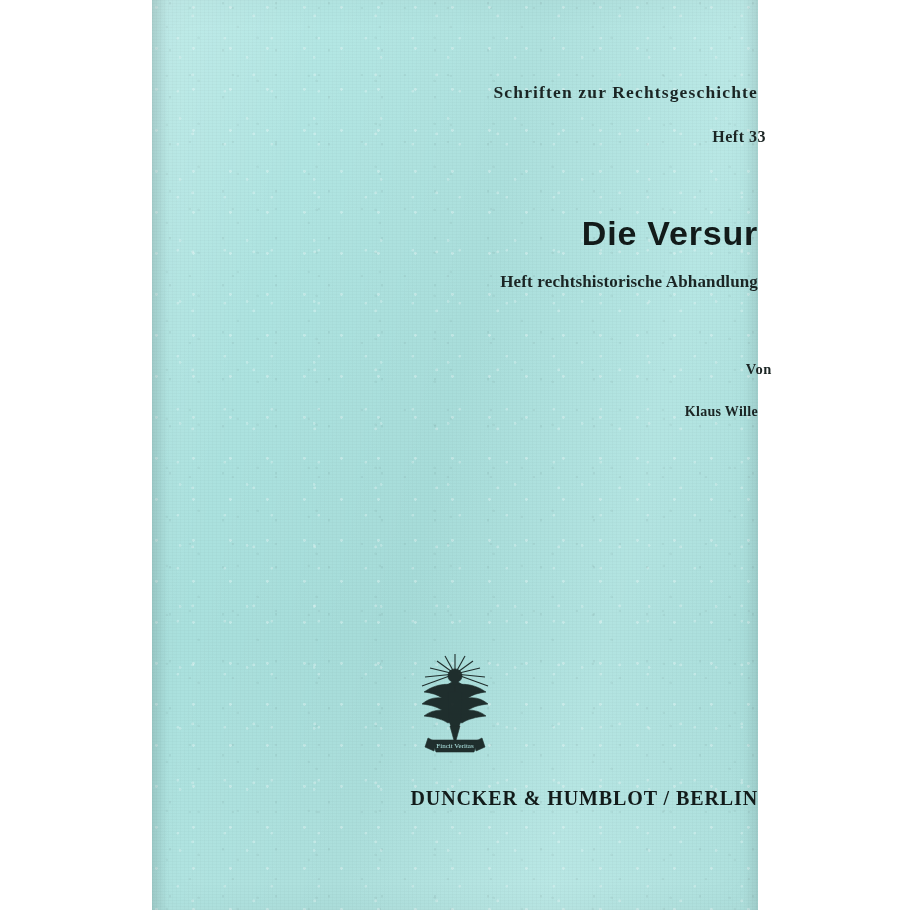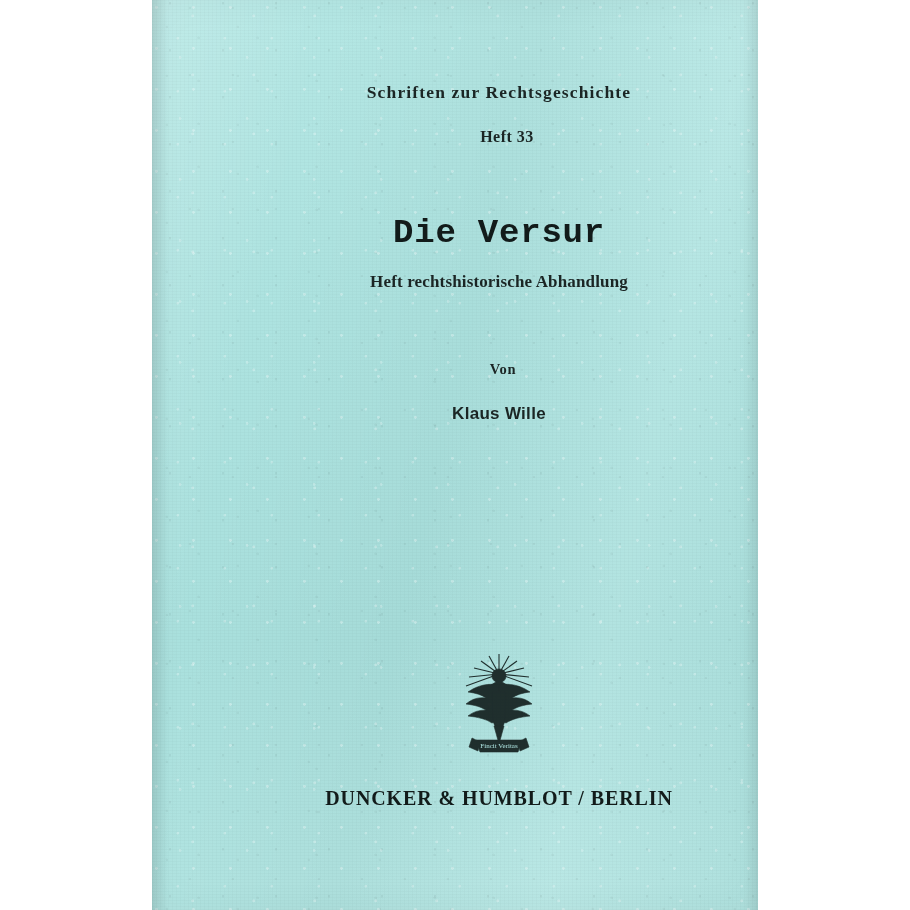"Schriften zur Rechtsgeschichte" .text-col { margin-left: 44px -> none; text-align: center -> right }
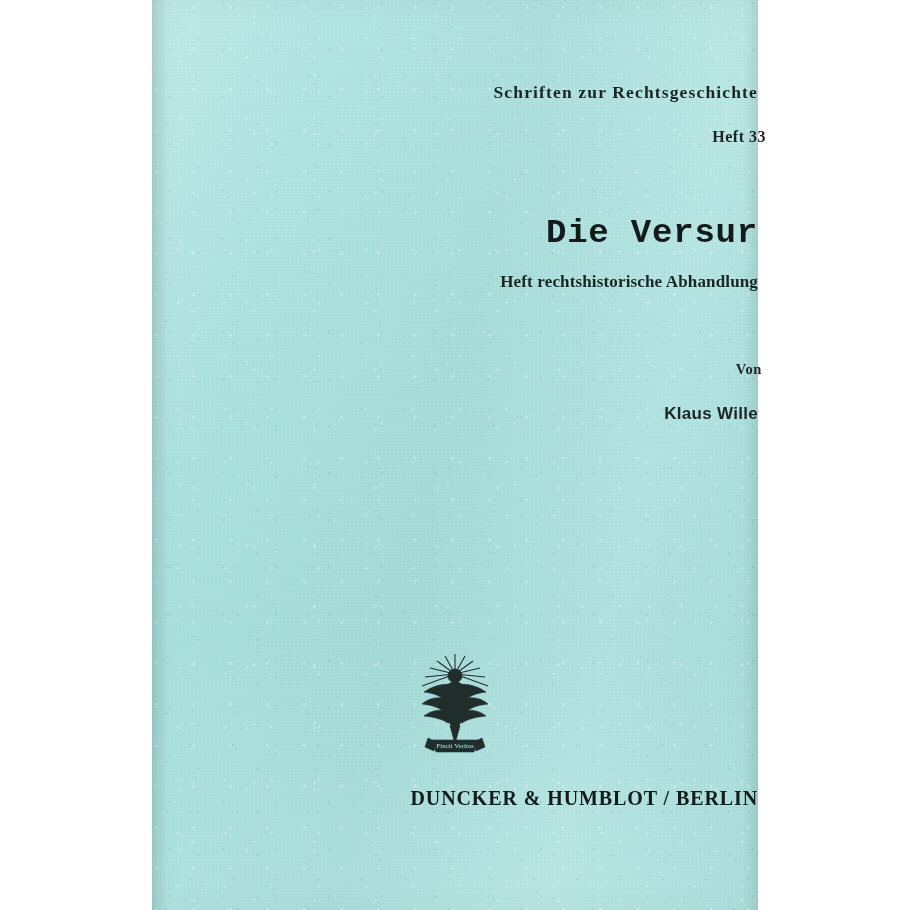"Die Versur" .main-title { font-family: Liberation Mono, monospace -> Liberation Sans, sans-serif }
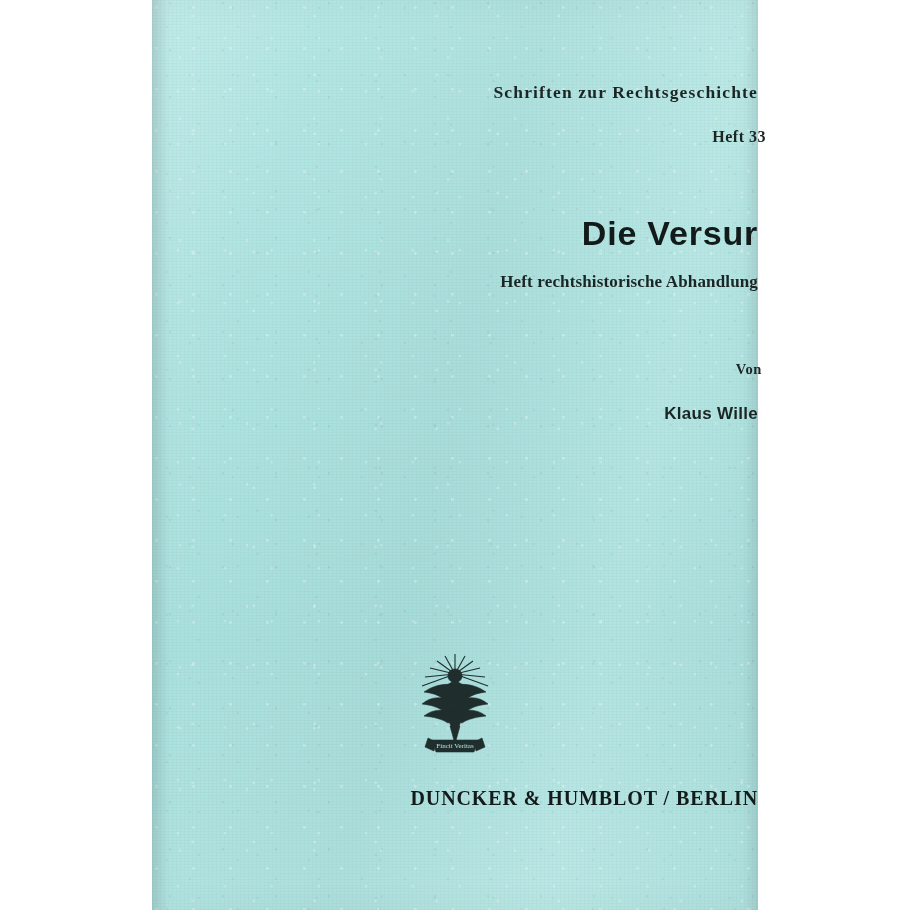"Von" .byline-von { left: 4px -> 14px }
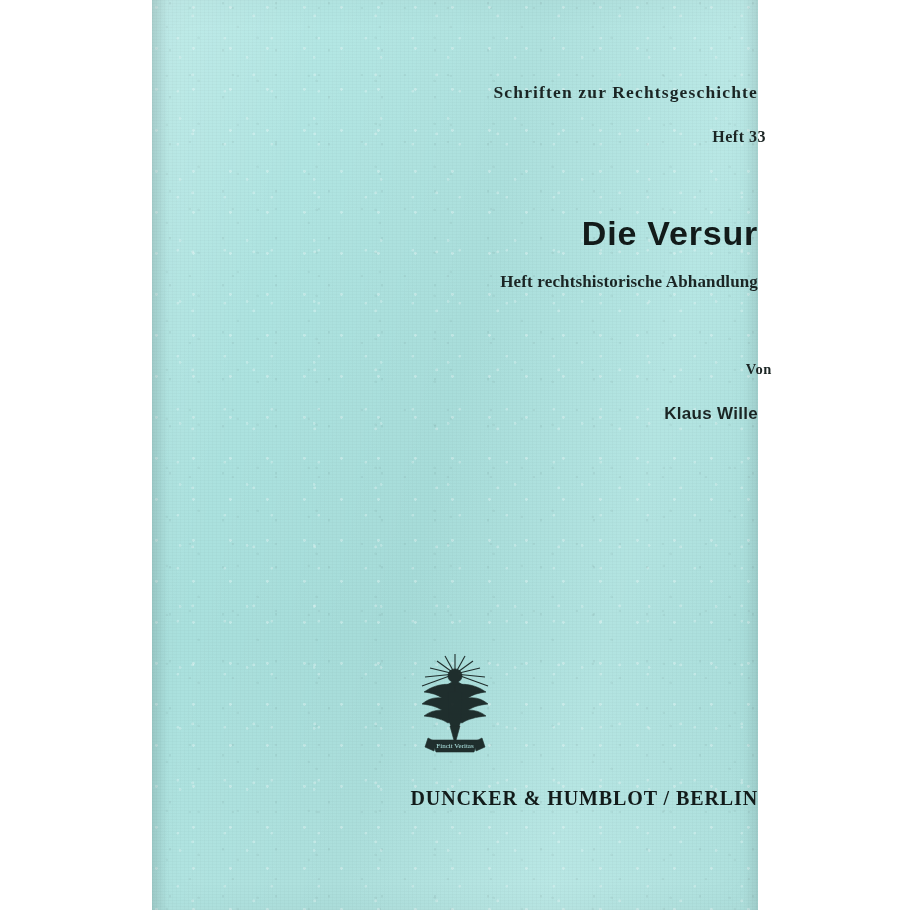"Klaus Wille" .author { font-family: Liberation Sans, sans-serif -> Liberation Serif, serif; font-size: 17px -> 14px }
